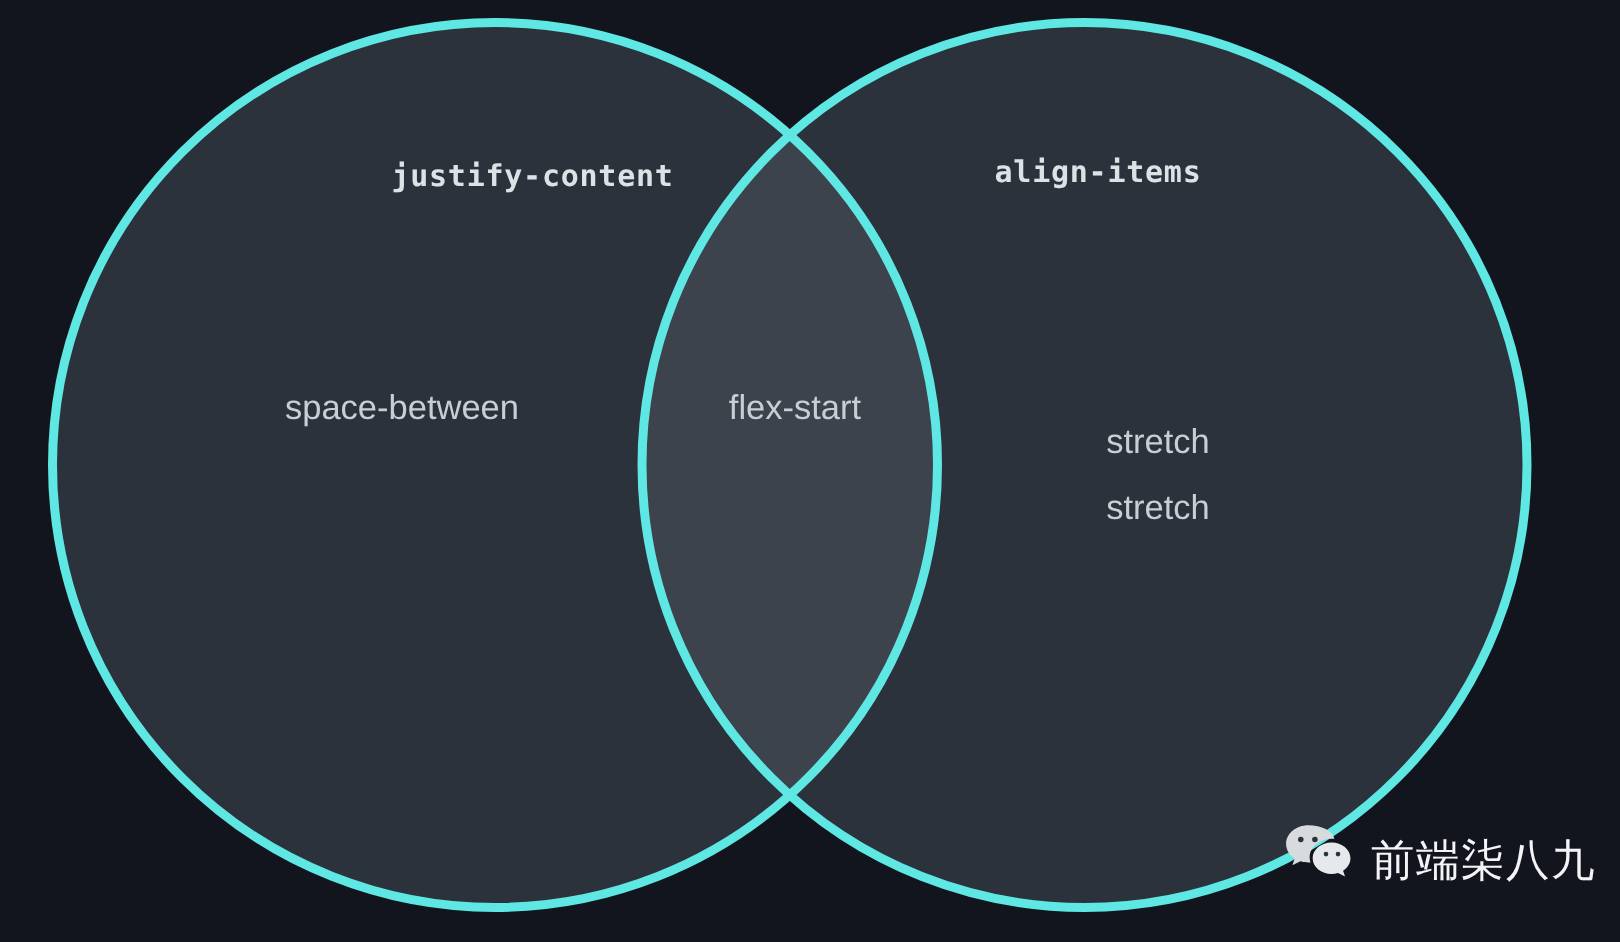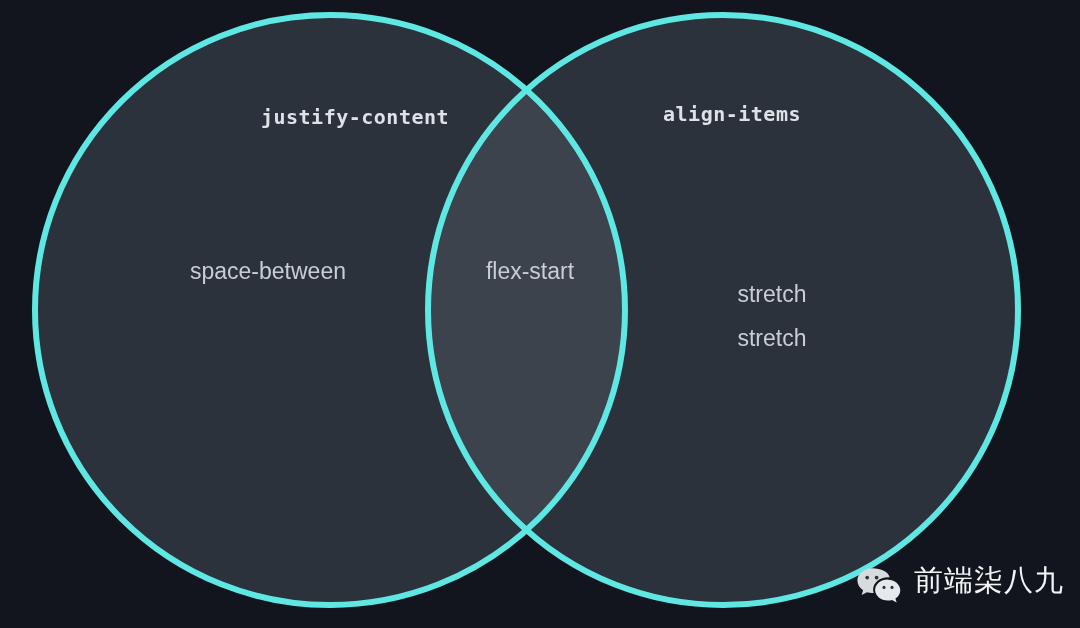"前端柒八九" #watermark { align-items: flex-start -> flex-end; bottom: 22px -> 40px }
